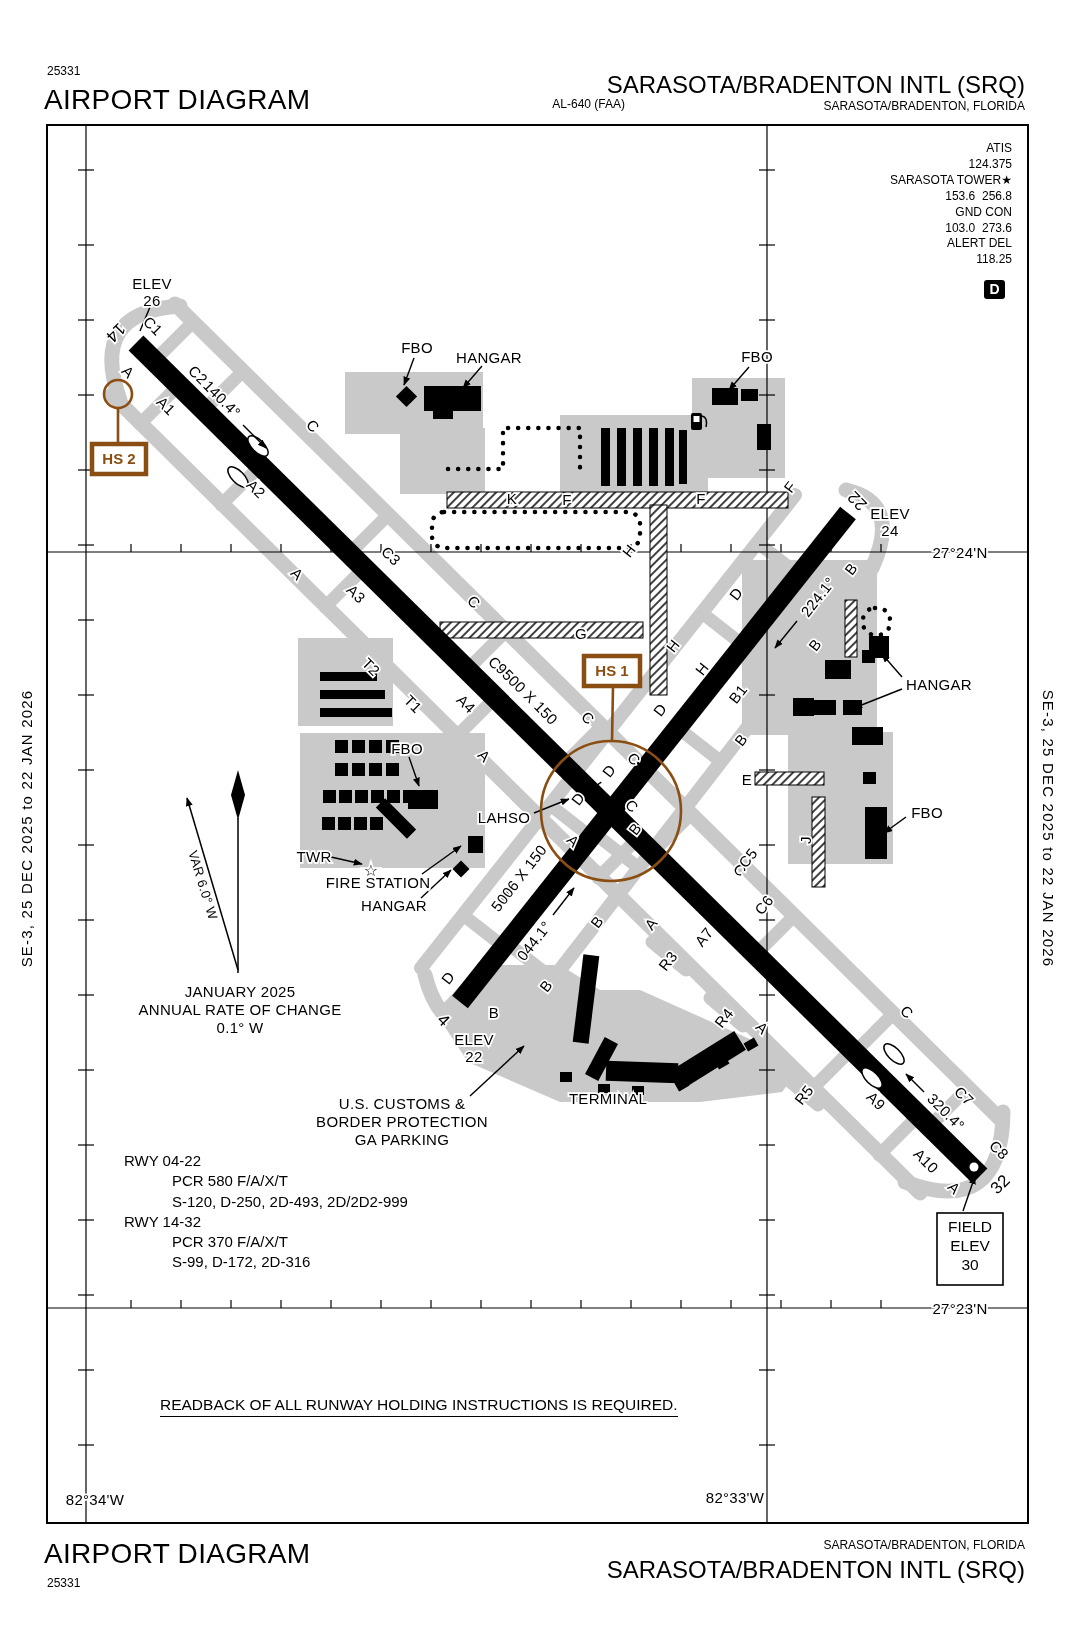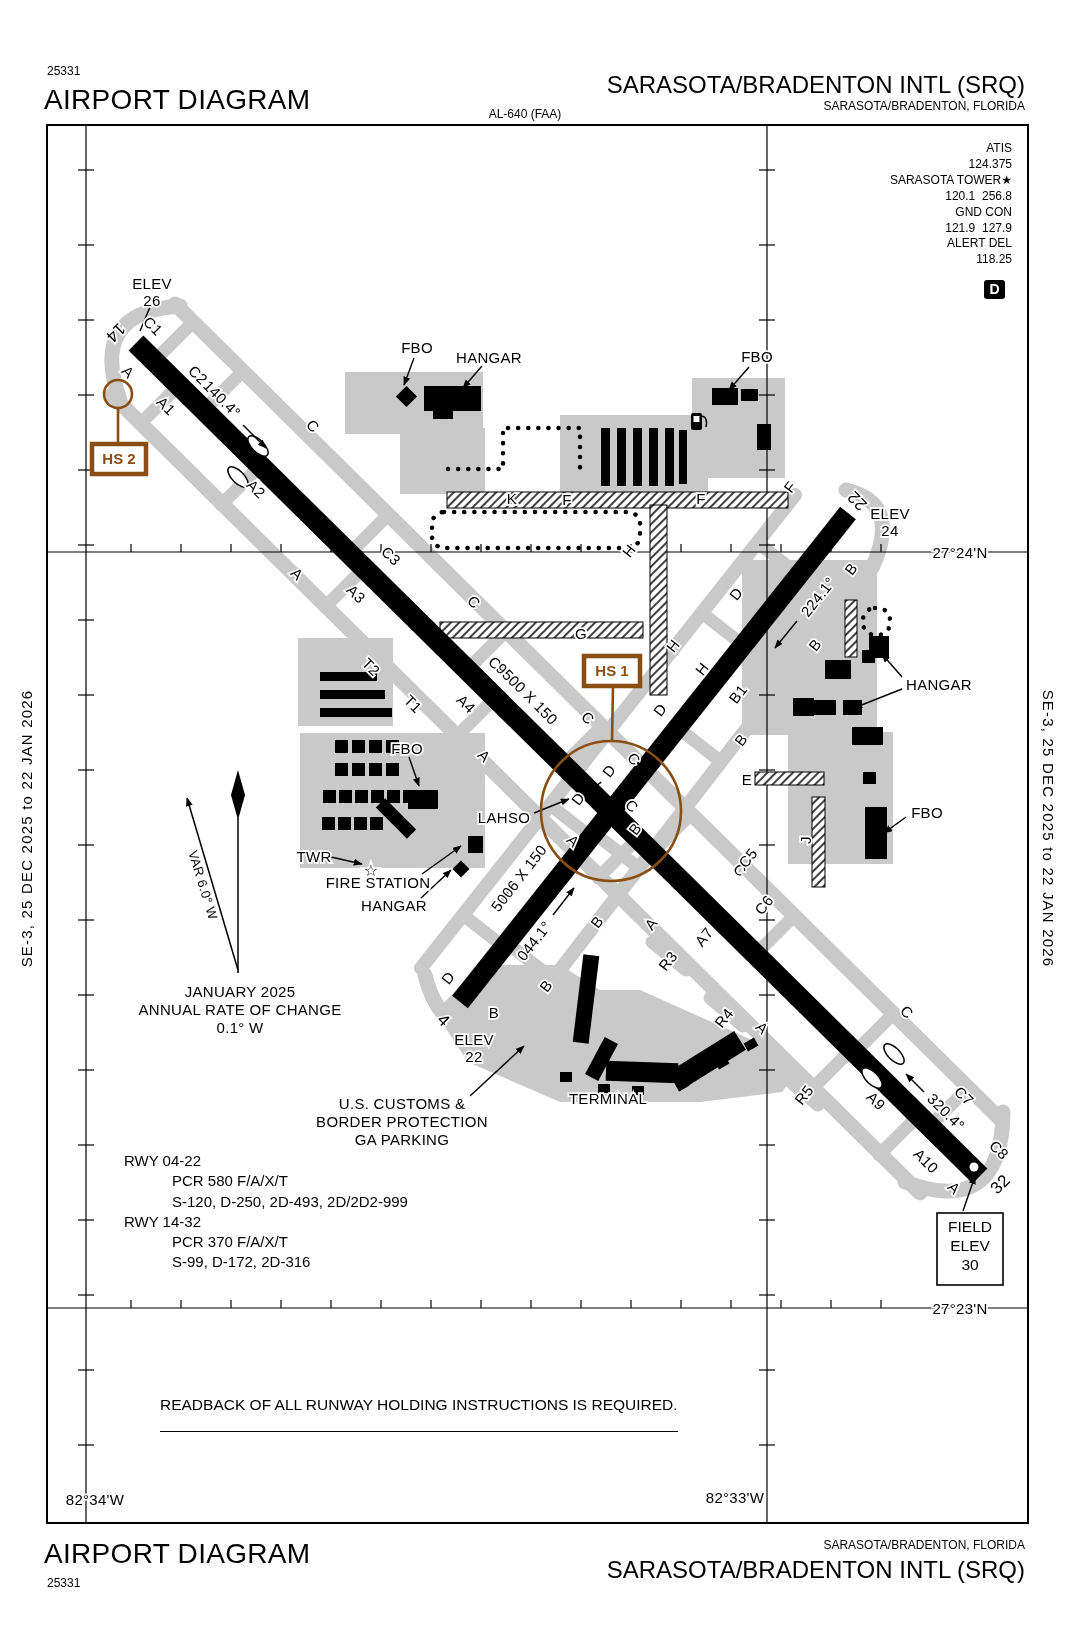"AL-640 (FAA)" div.abs { text-align: center -> right; top: 107px -> 97px }
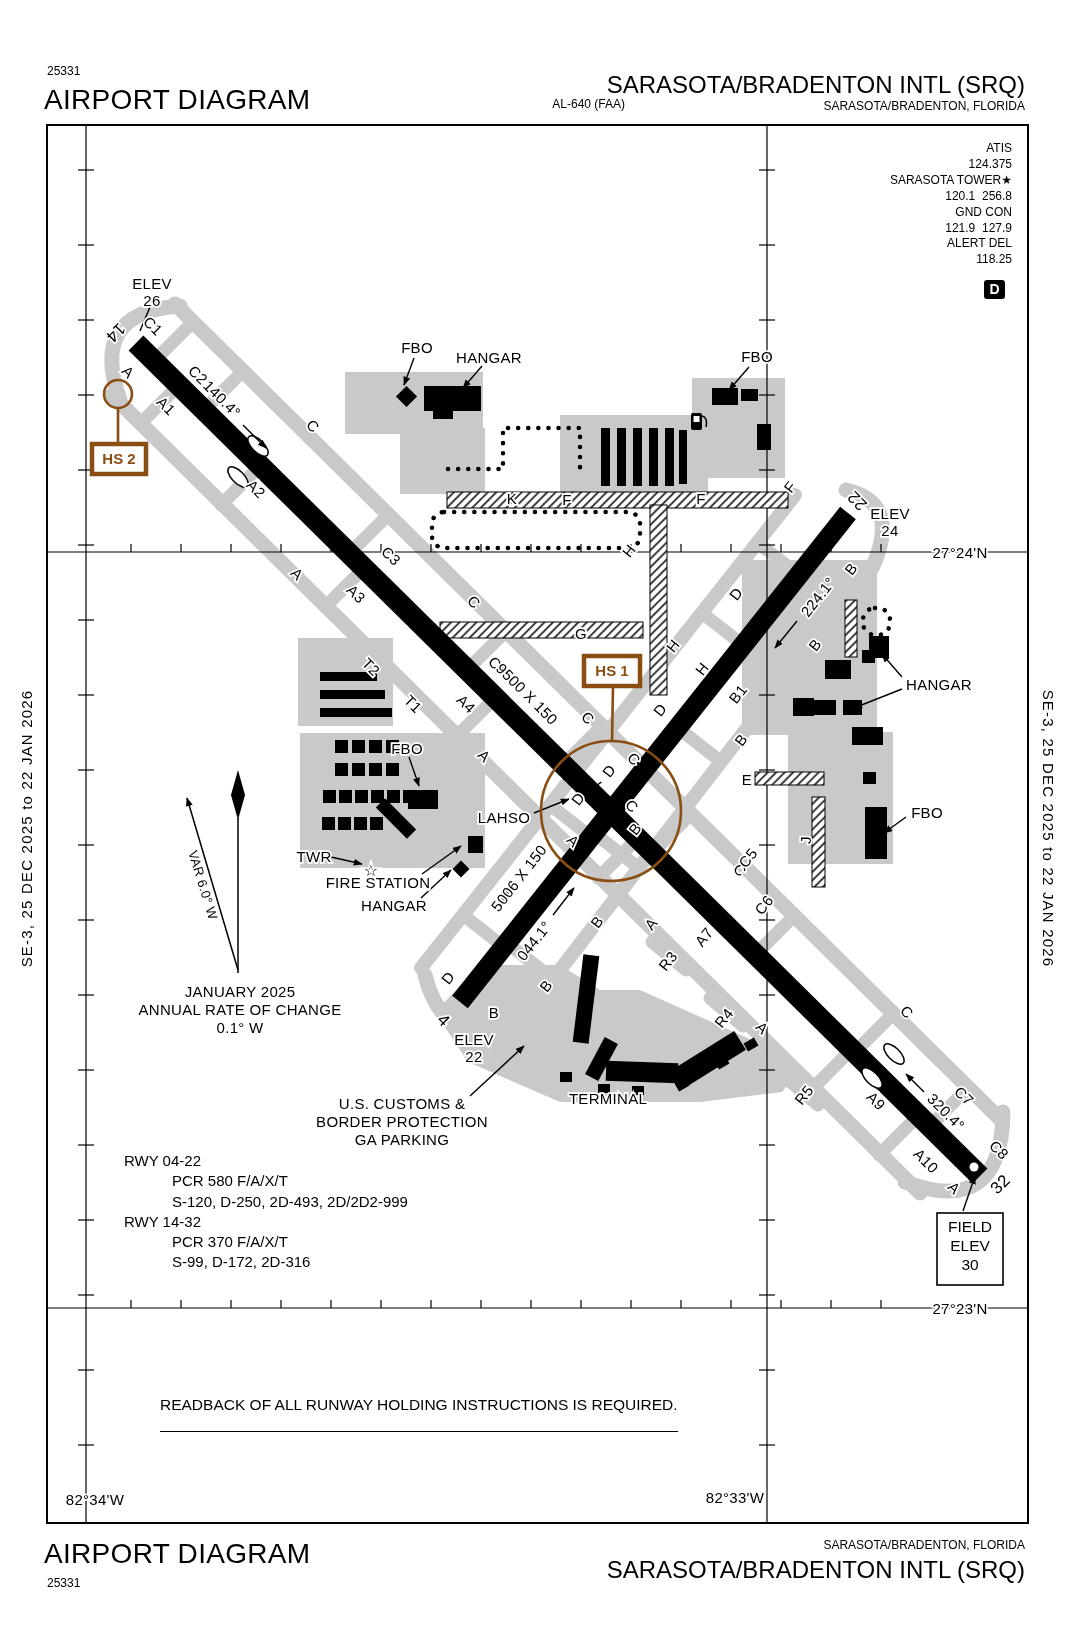"120.1 256.8" div.comm-line { text: 120.1 -> 153.6 }
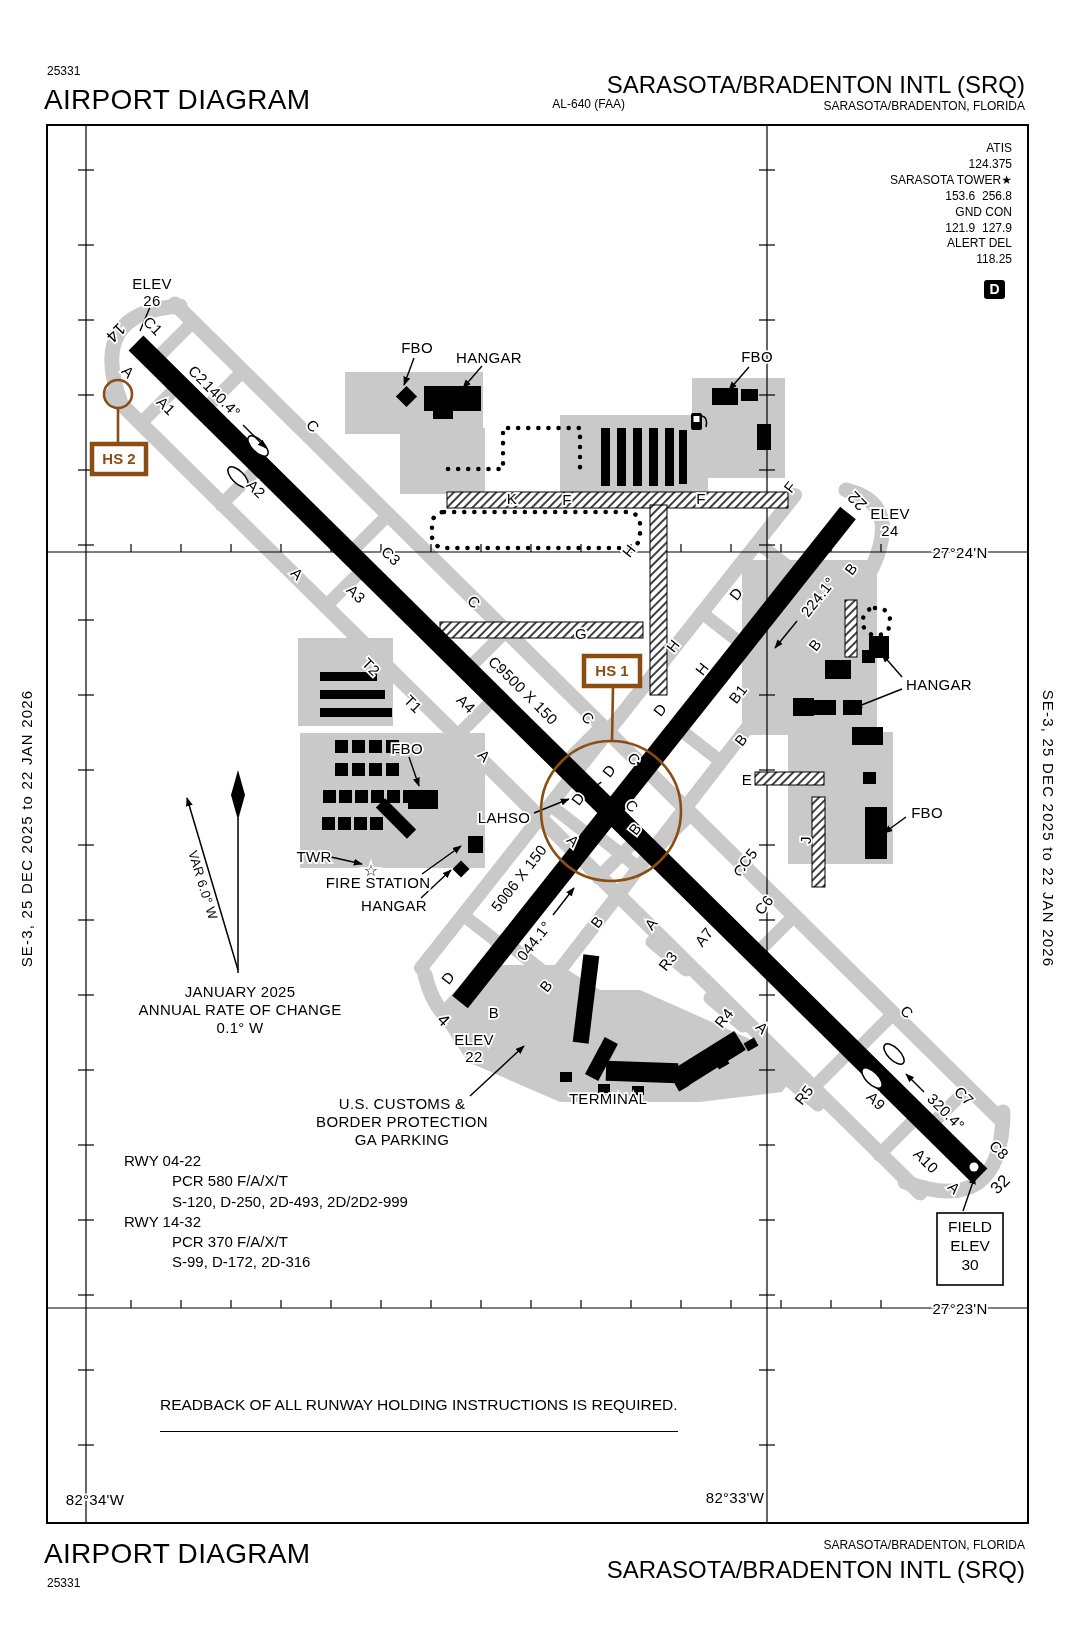"121.9 127.9" div.comm-line { text: 121.9  127.9 -> 103.0  273.6 }
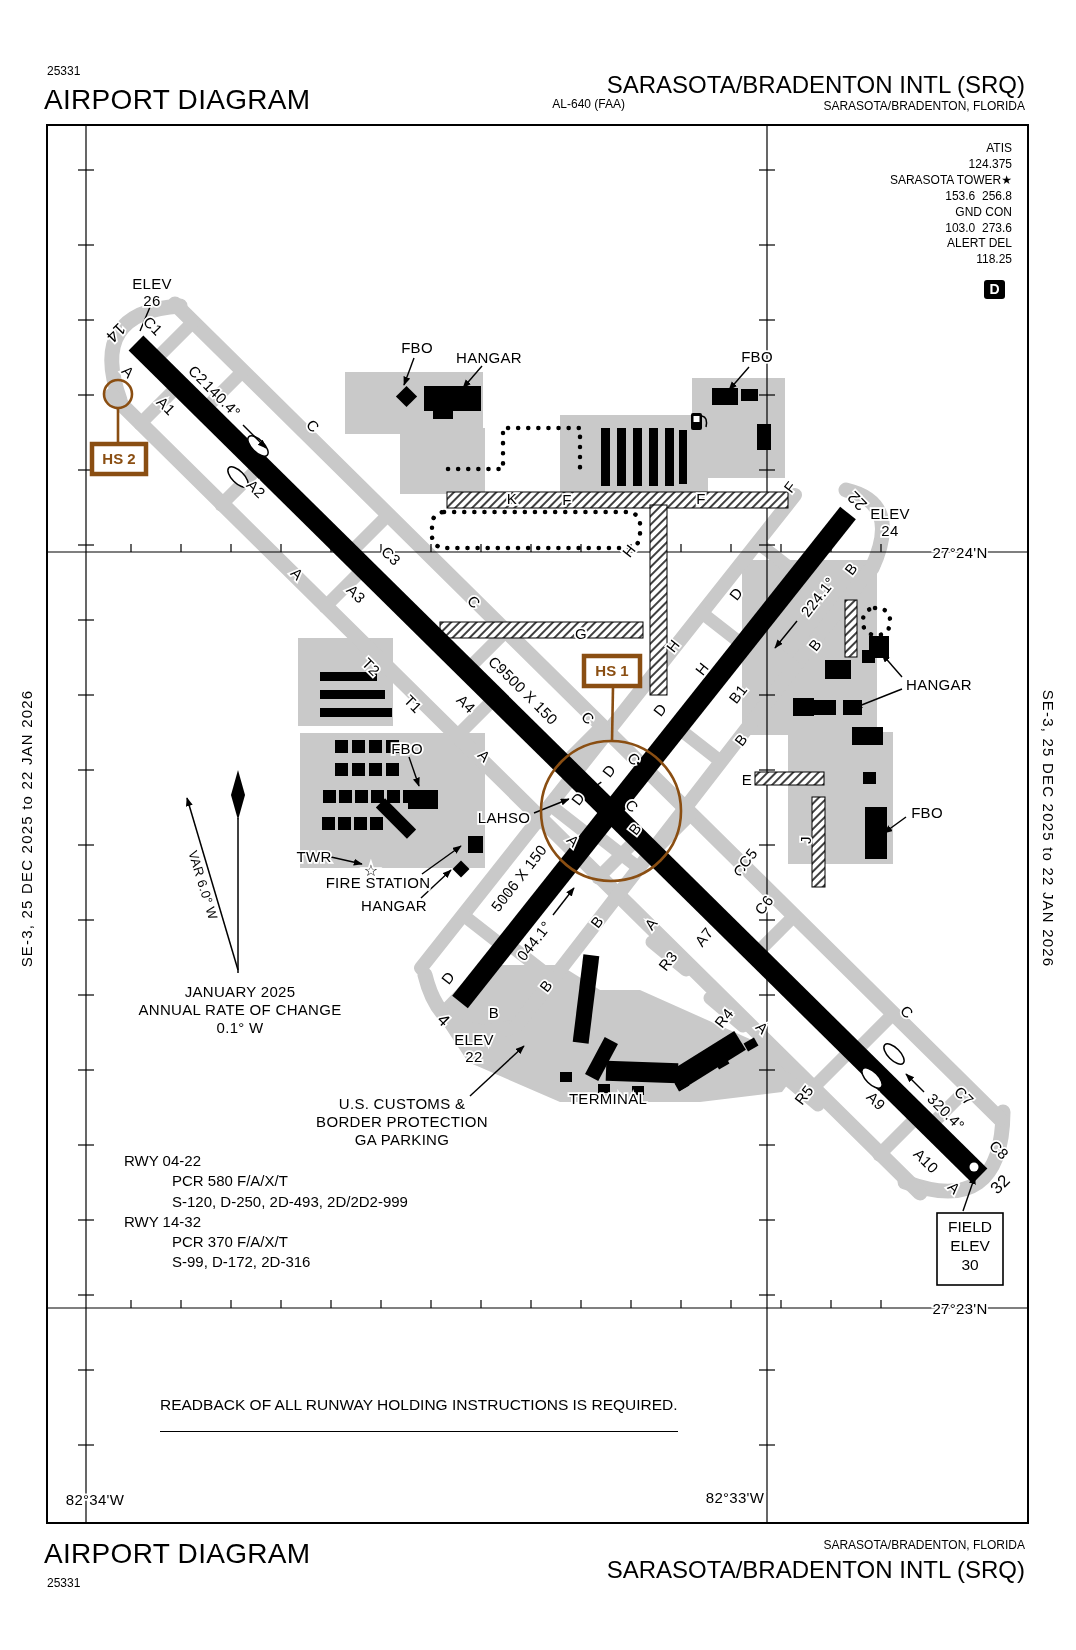"READBACK OF ALL RUNWAY HOLDING" .caut .u { padding-bottom: 16px -> 1px }
